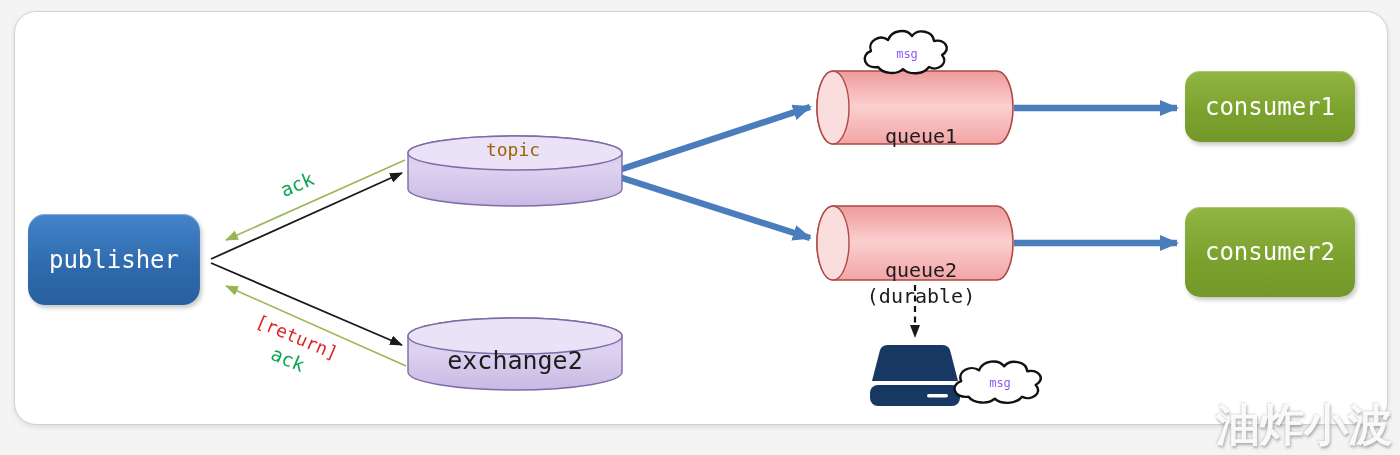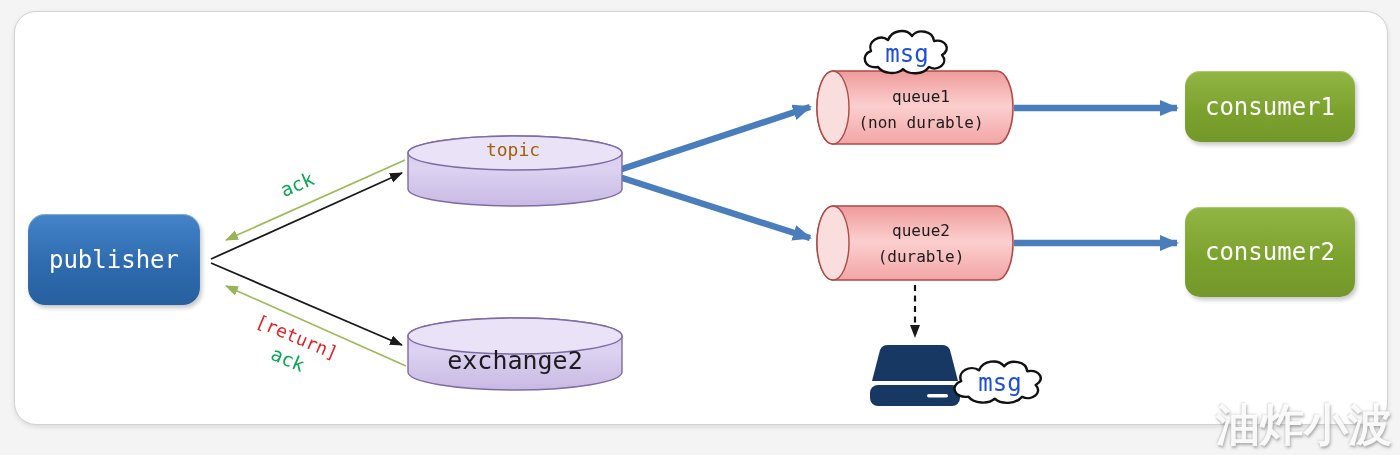"msg" .msg { color: #1d4ed8 -> #8b5cf6; font-size: 24px -> 12px }
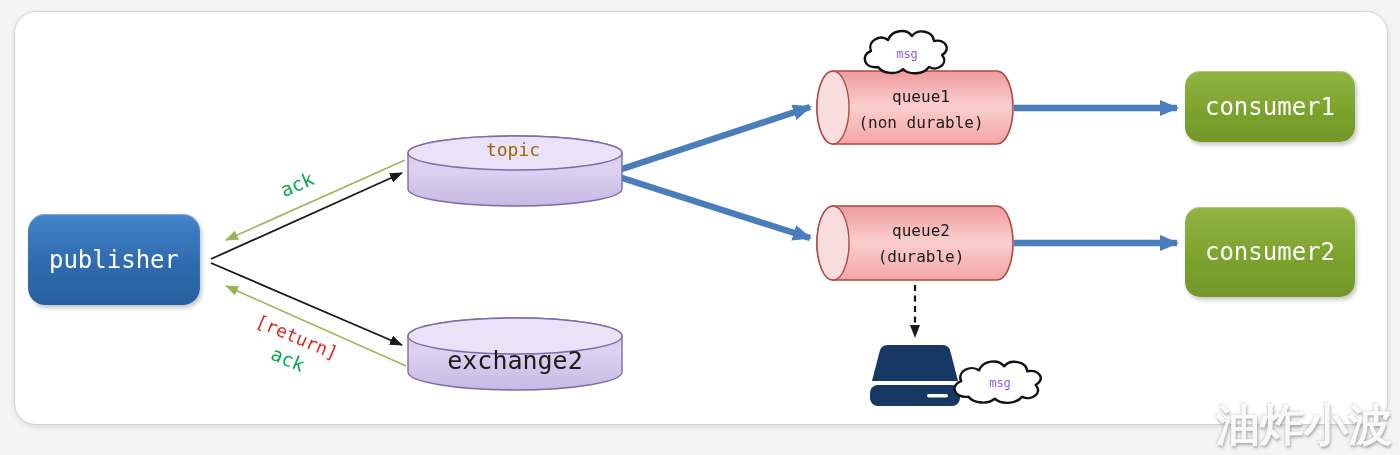"queue1" .qtxt { font-size: 16px -> 20px; margin-top: none -> 40px }
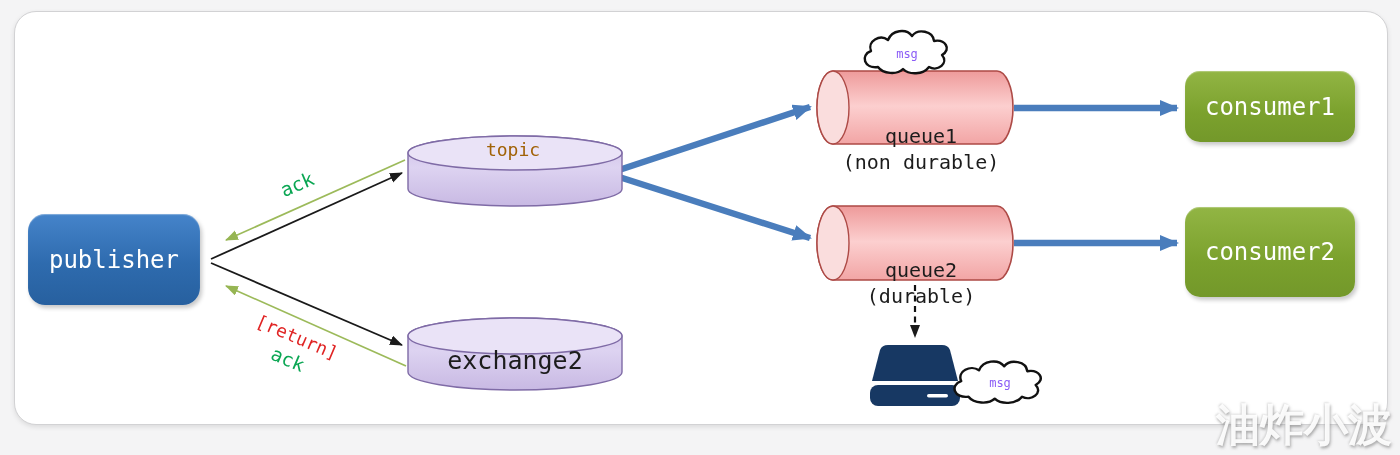"(non durable)" div.lbl { html: <div>(non durable)</div> -> none }
